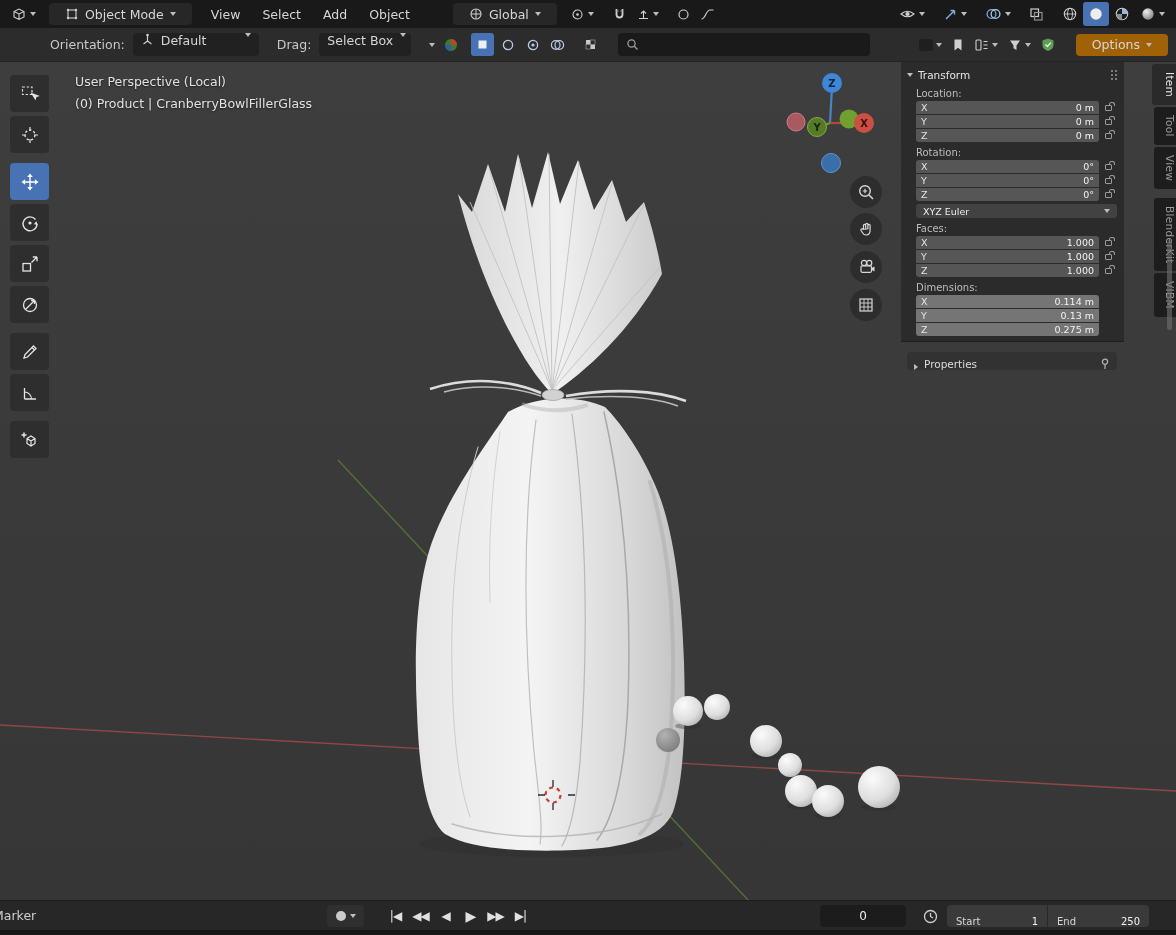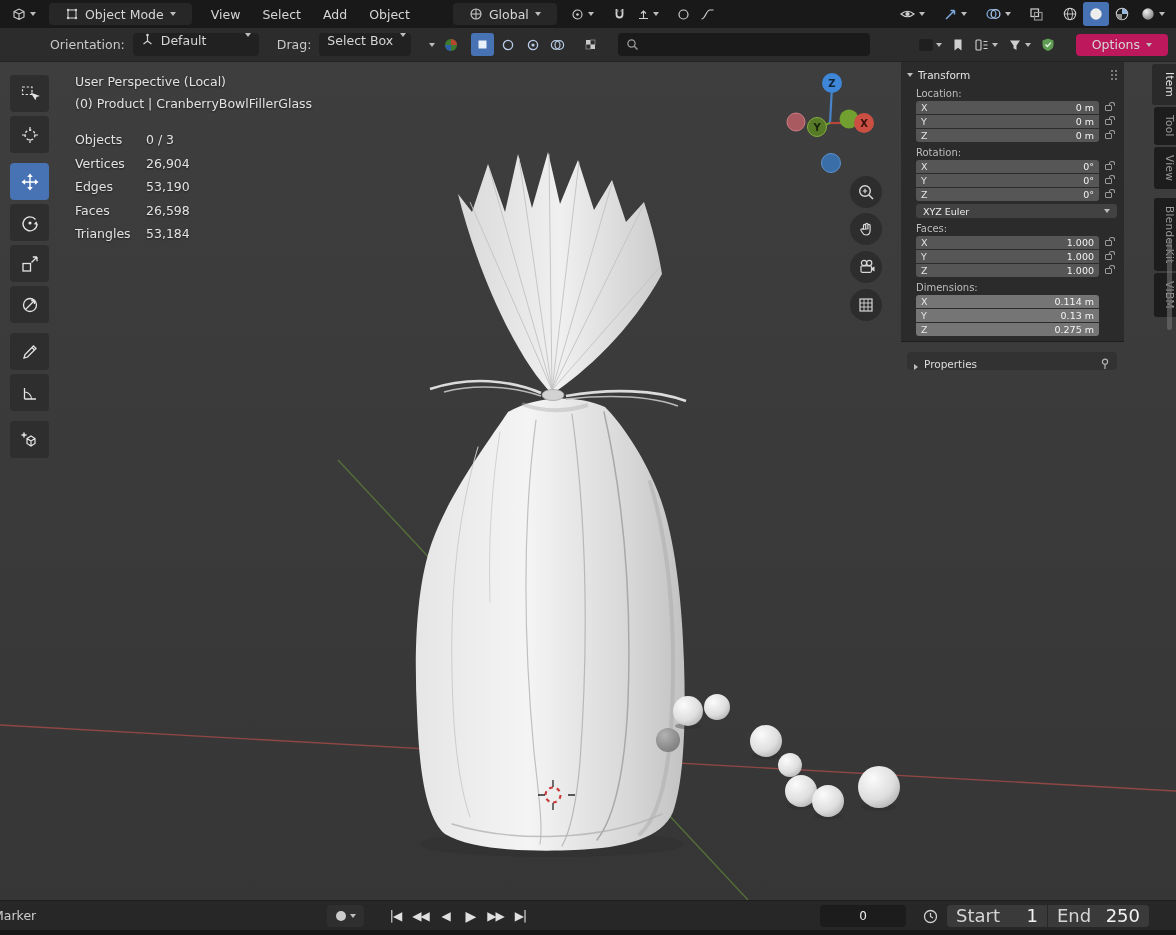"Options" div.pill { background: #be185d -> #a16207 }
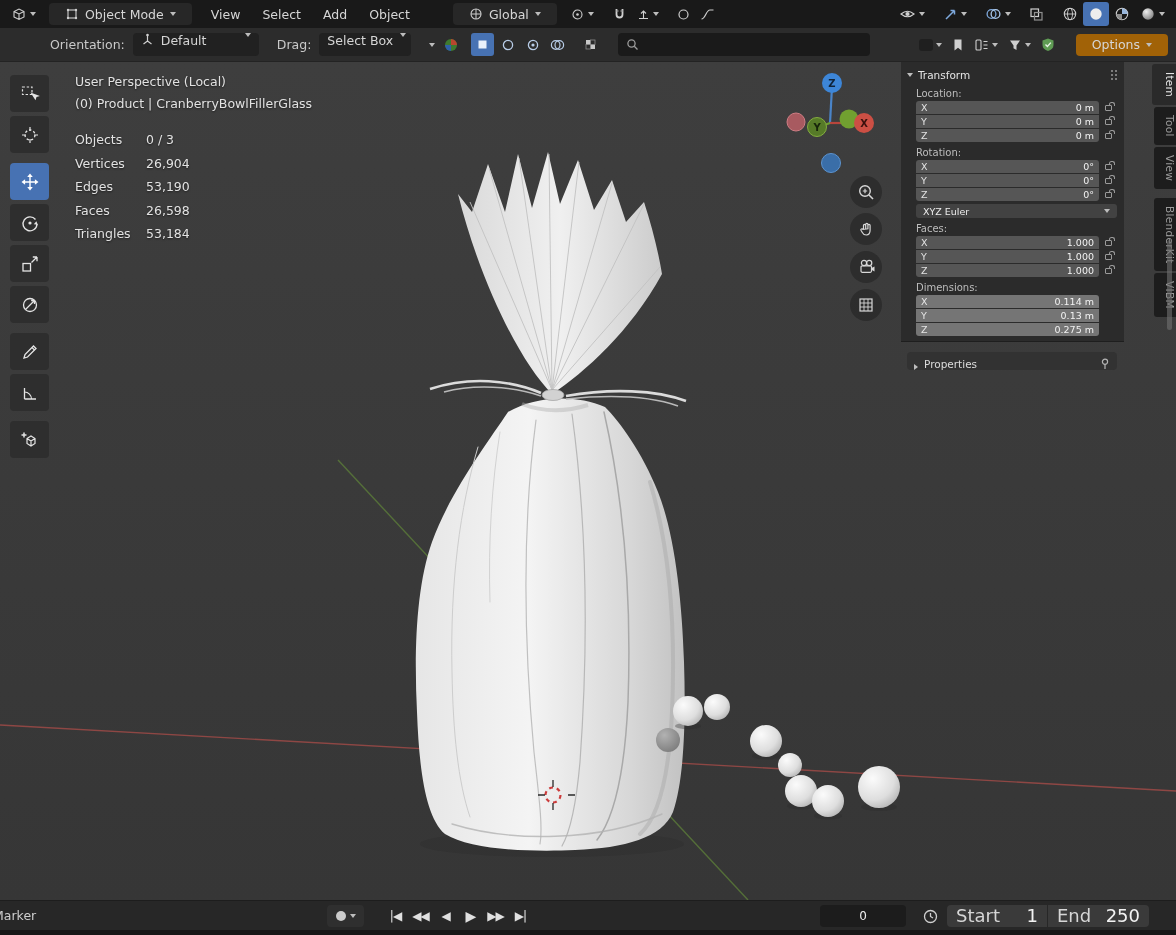"Objects" div { html: <div> <span>Objects</span> <span>0 / 3</span> <span>Vertices</span> <span>26,904</span> <span>Edges</span> <span>53,190</span> <span>Faces</span> <span>26,598</span> <span>Triangles</span> <span>53,184</span> </div> -> none }
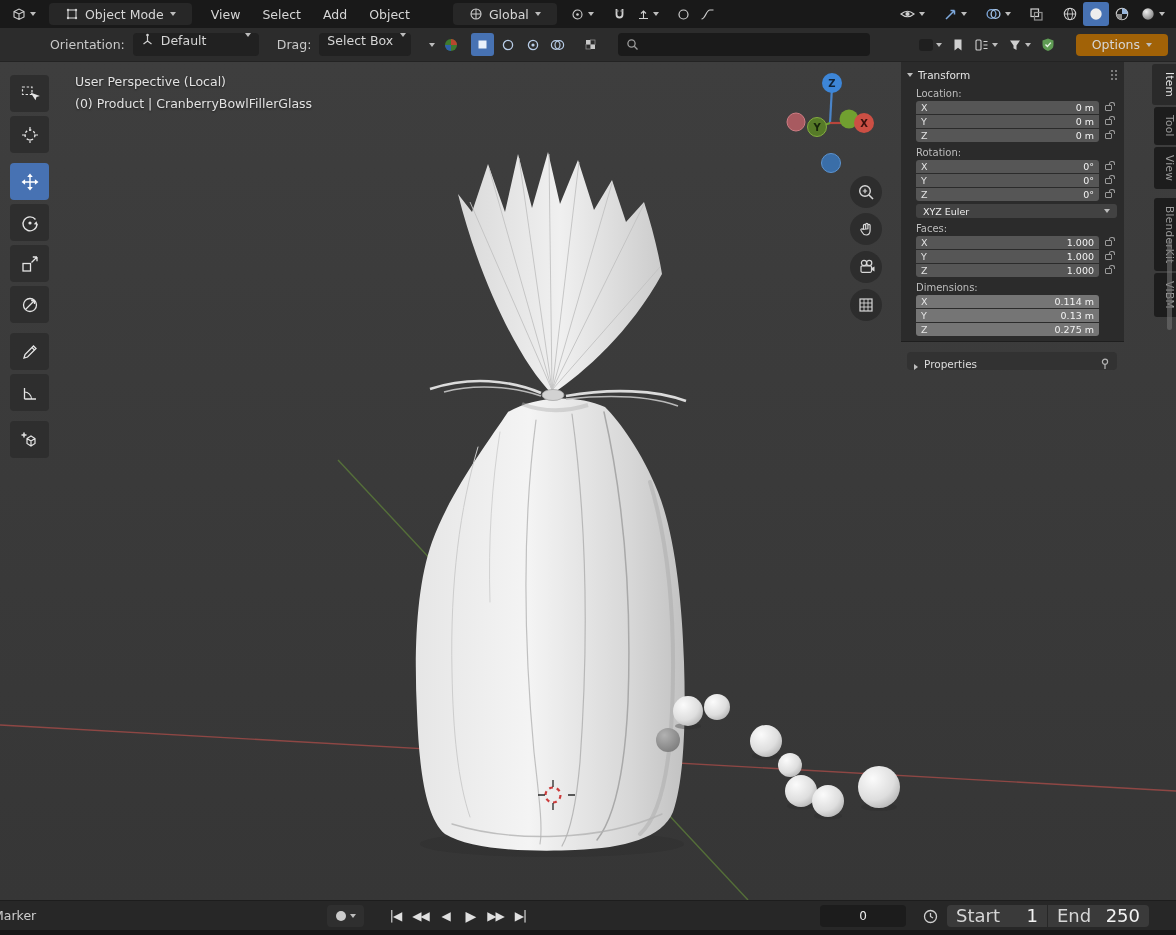"Start" .rangef { align-items: flex-start -> flex-end; font-size: 18px -> 10px }
